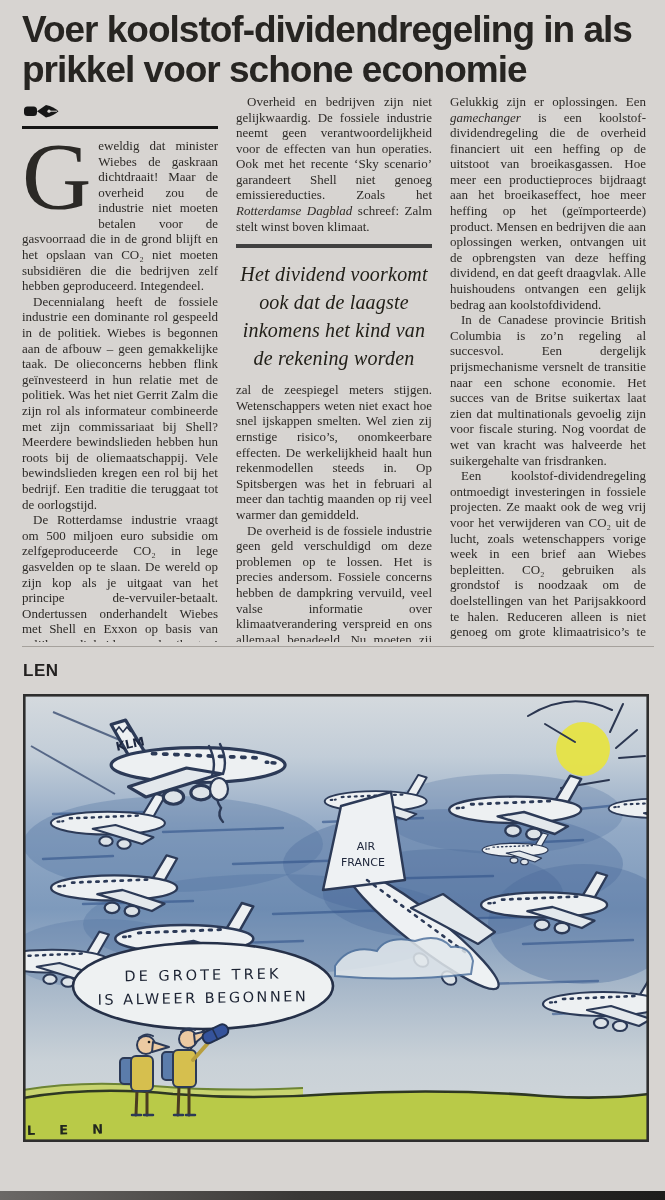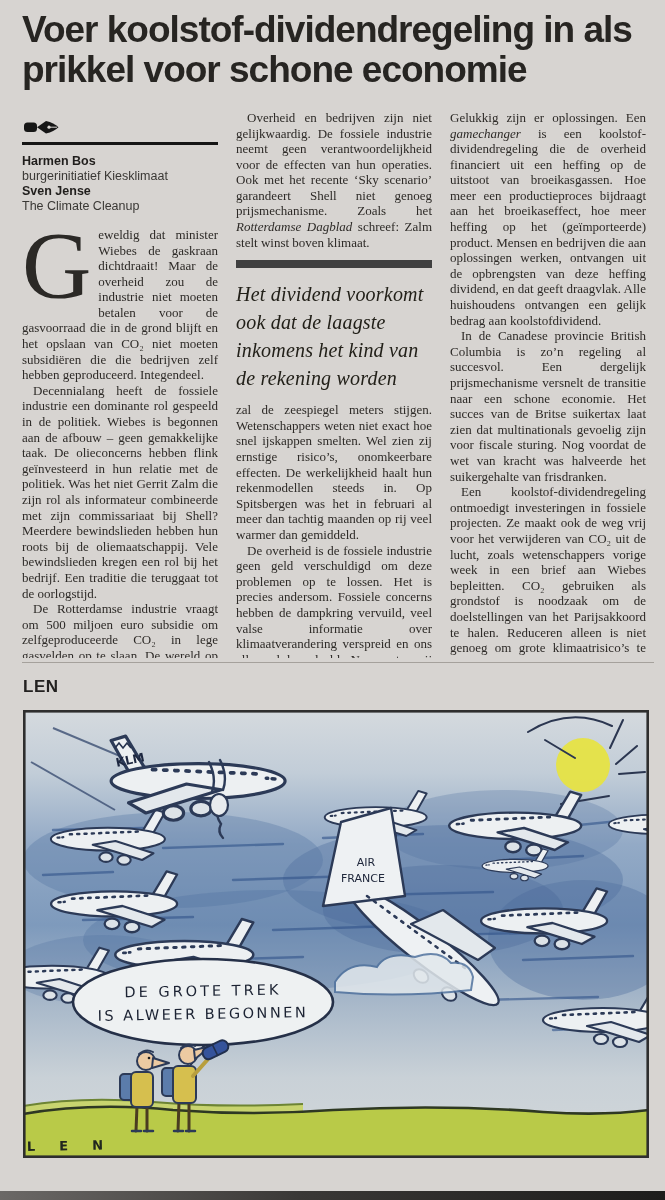"Voer koolstof-dividendregeling in als" h1.headline { margin: 2px 0 20px 0 -> 2px 0 4px 0 }
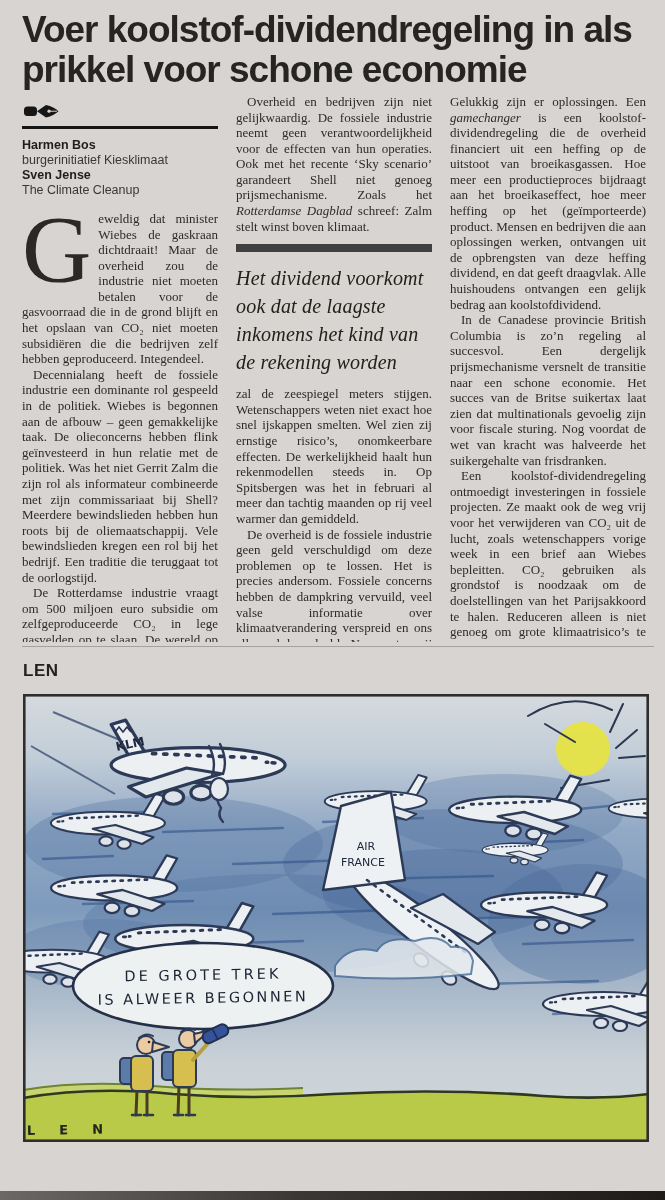"Overheid en bedrijven zijn niet" span { text: prijsmechanisme -> emissiereducties }
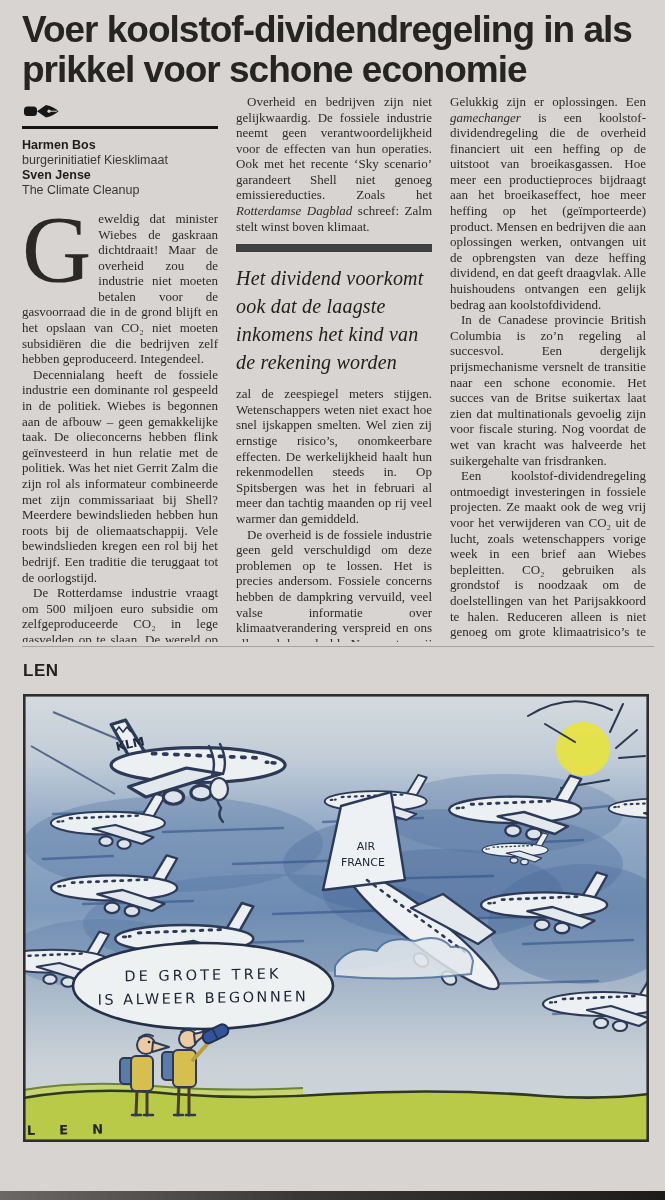"Harmen Bos" div.authors { html: <div> <div>Harmen Bos</div> <div>burgerinitiatief Kiesklimaat</div> <div>Sven Jense</div> <div>The Climate Cleanup</div> </div> -> none }
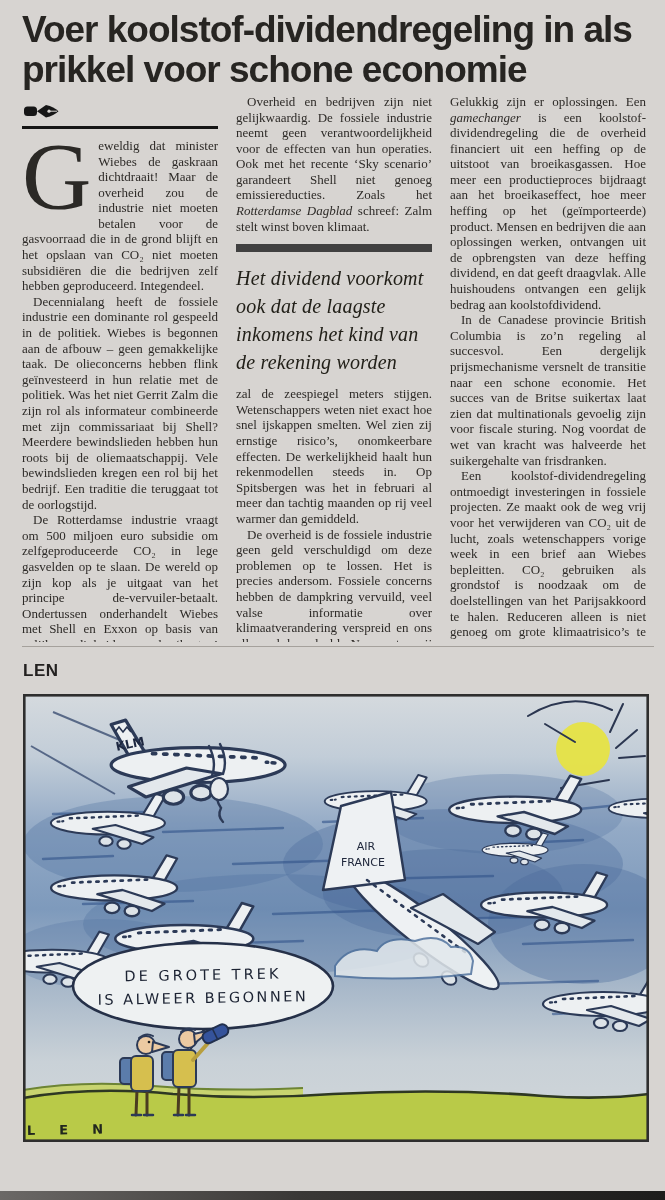"Het dividend voorkomt ook dat" .pullquote { border-top: 8px solid #404040 -> 4px solid #404040; text-align: left -> center }
